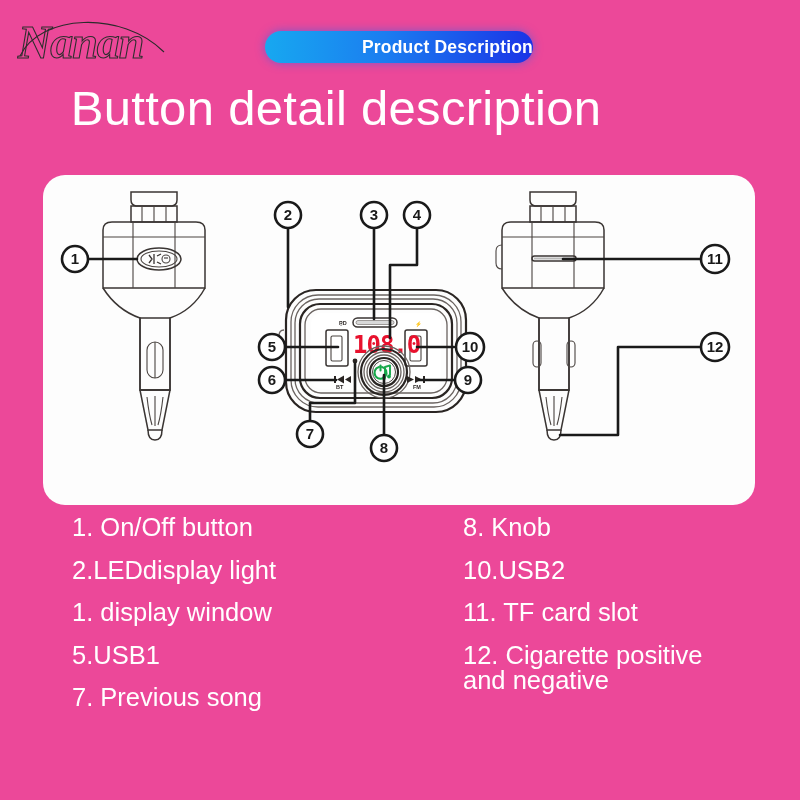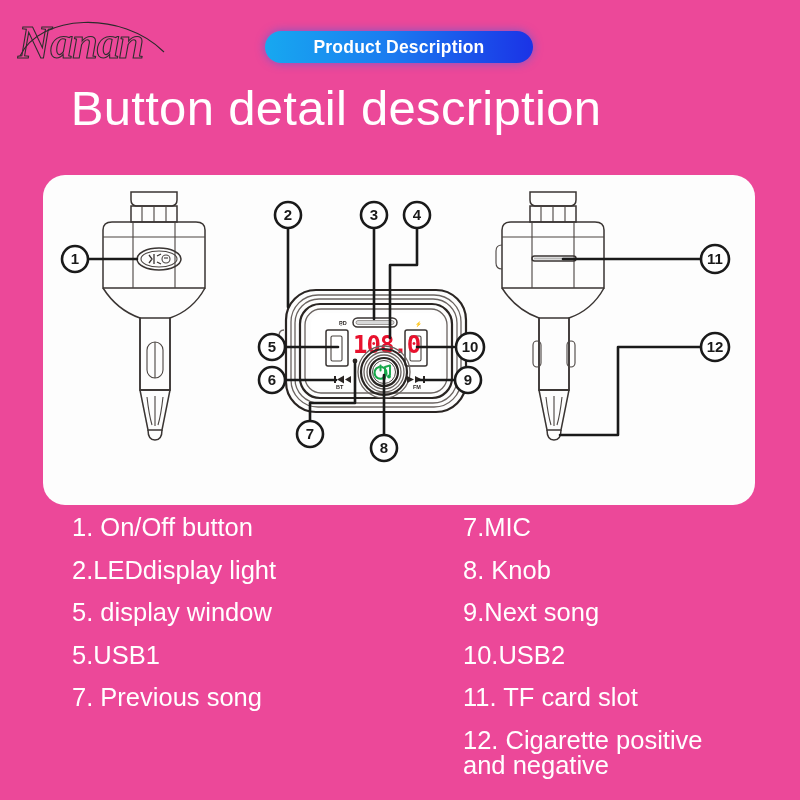"Product Description" .badge { justify-content: center -> flex-end }
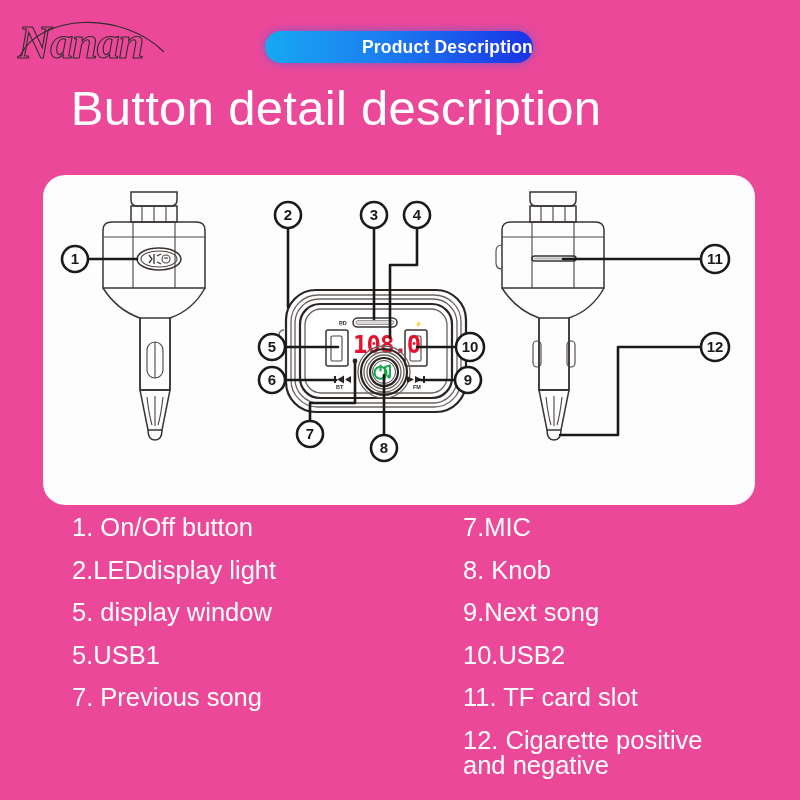"7.MIC" div.legend-item { html: <div>7.MIC</div> -> none }
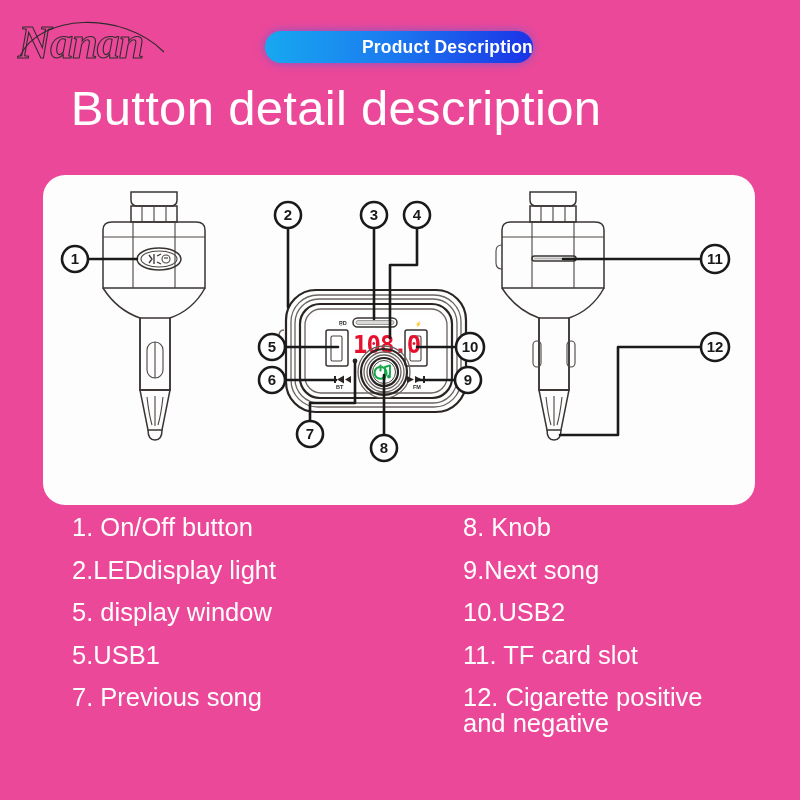"9.Next song" div.legend-item { html: <div>9.Next song</div> -> none }
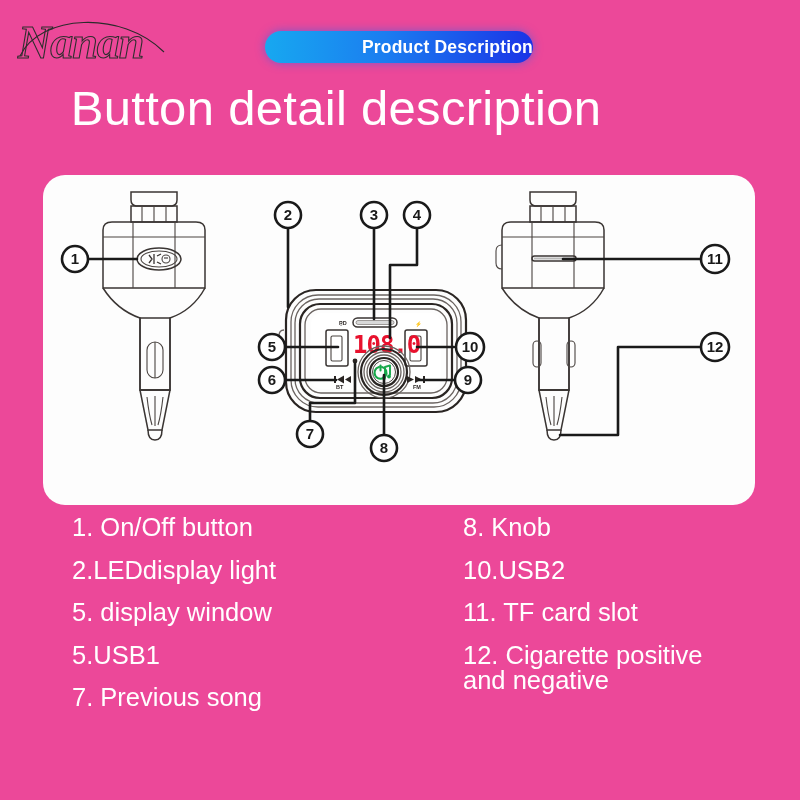"5. display window" div.legend-item { text: 5 -> 1 }
